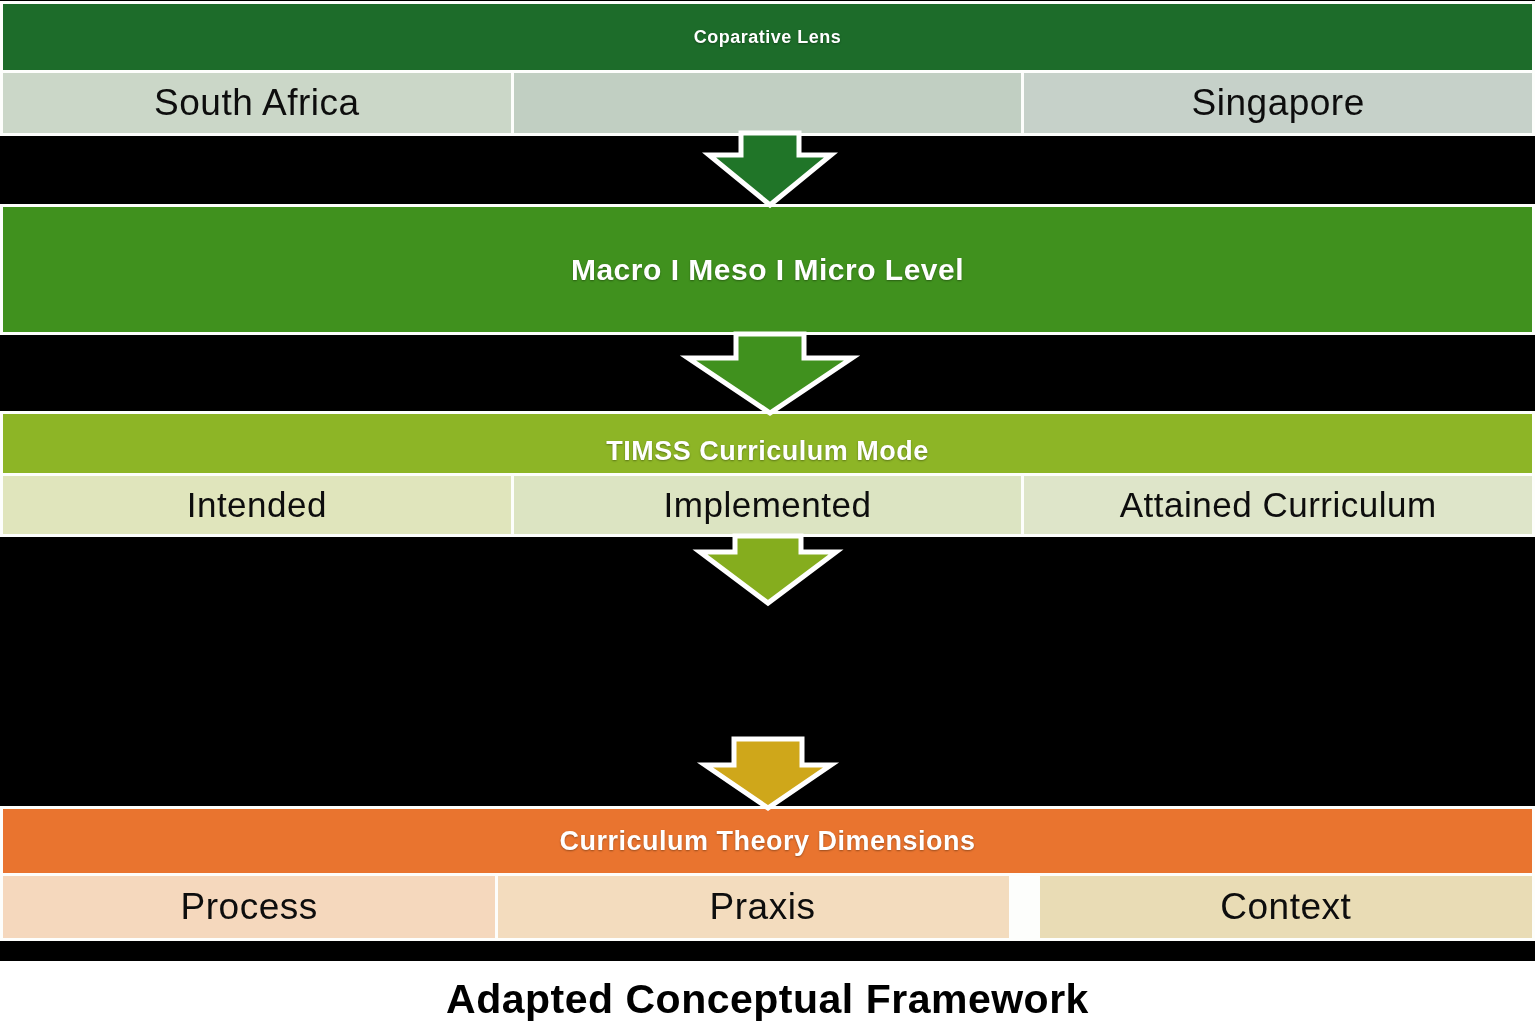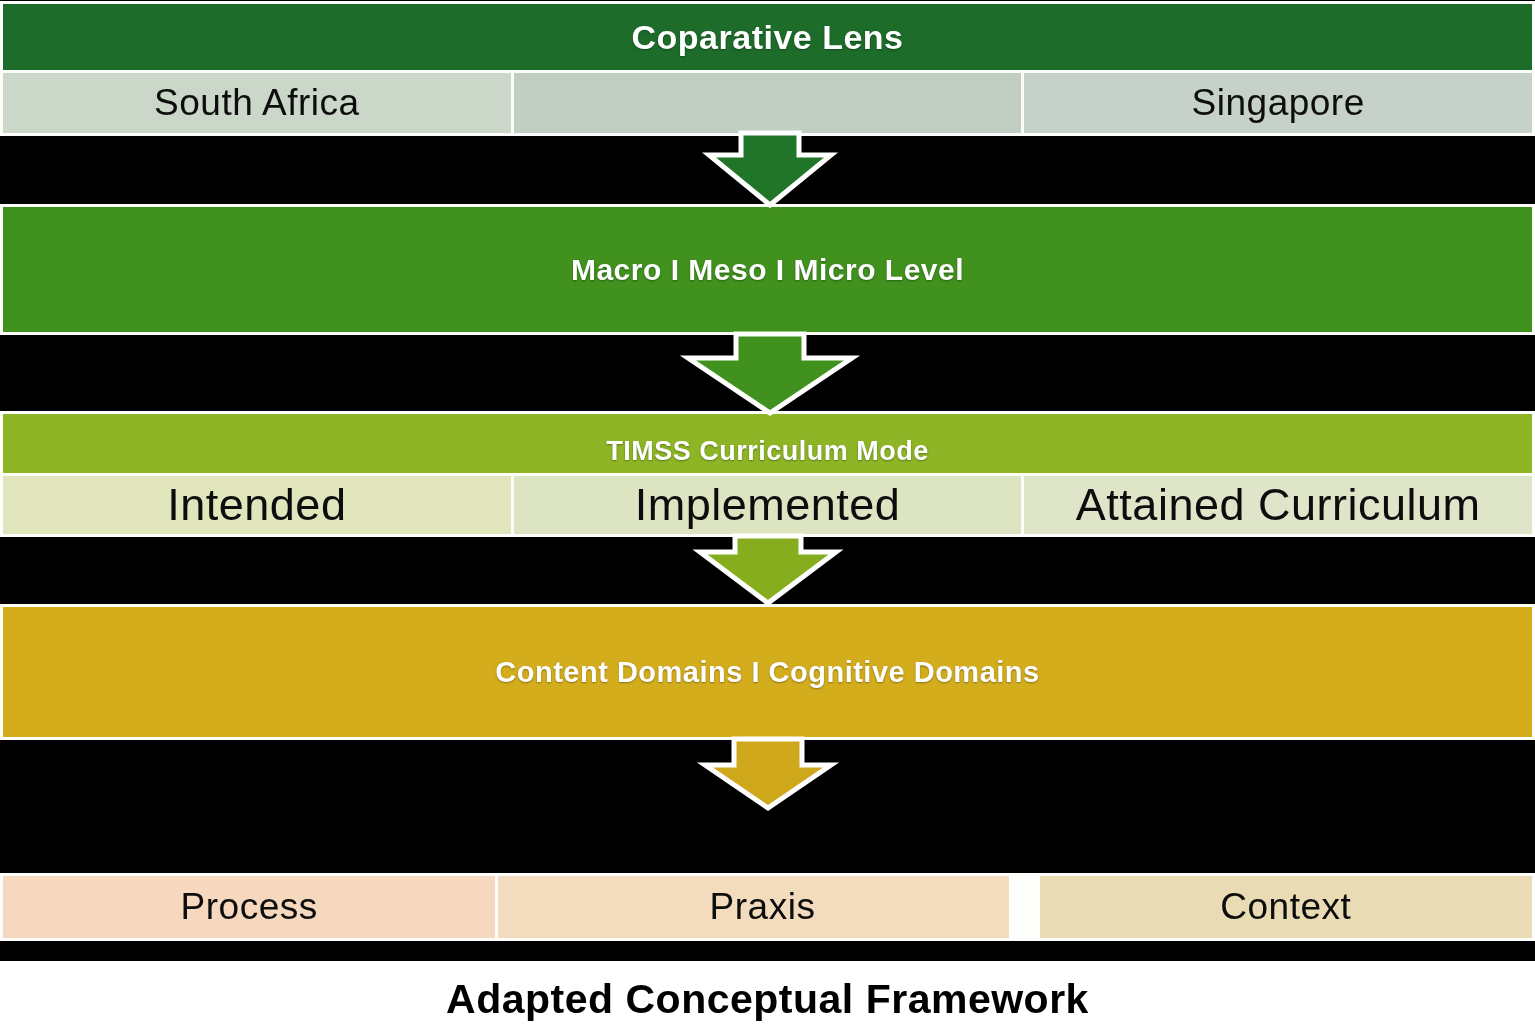"Coparative Lens" #band-comparative .band-label { font-size: 34px -> 18px }
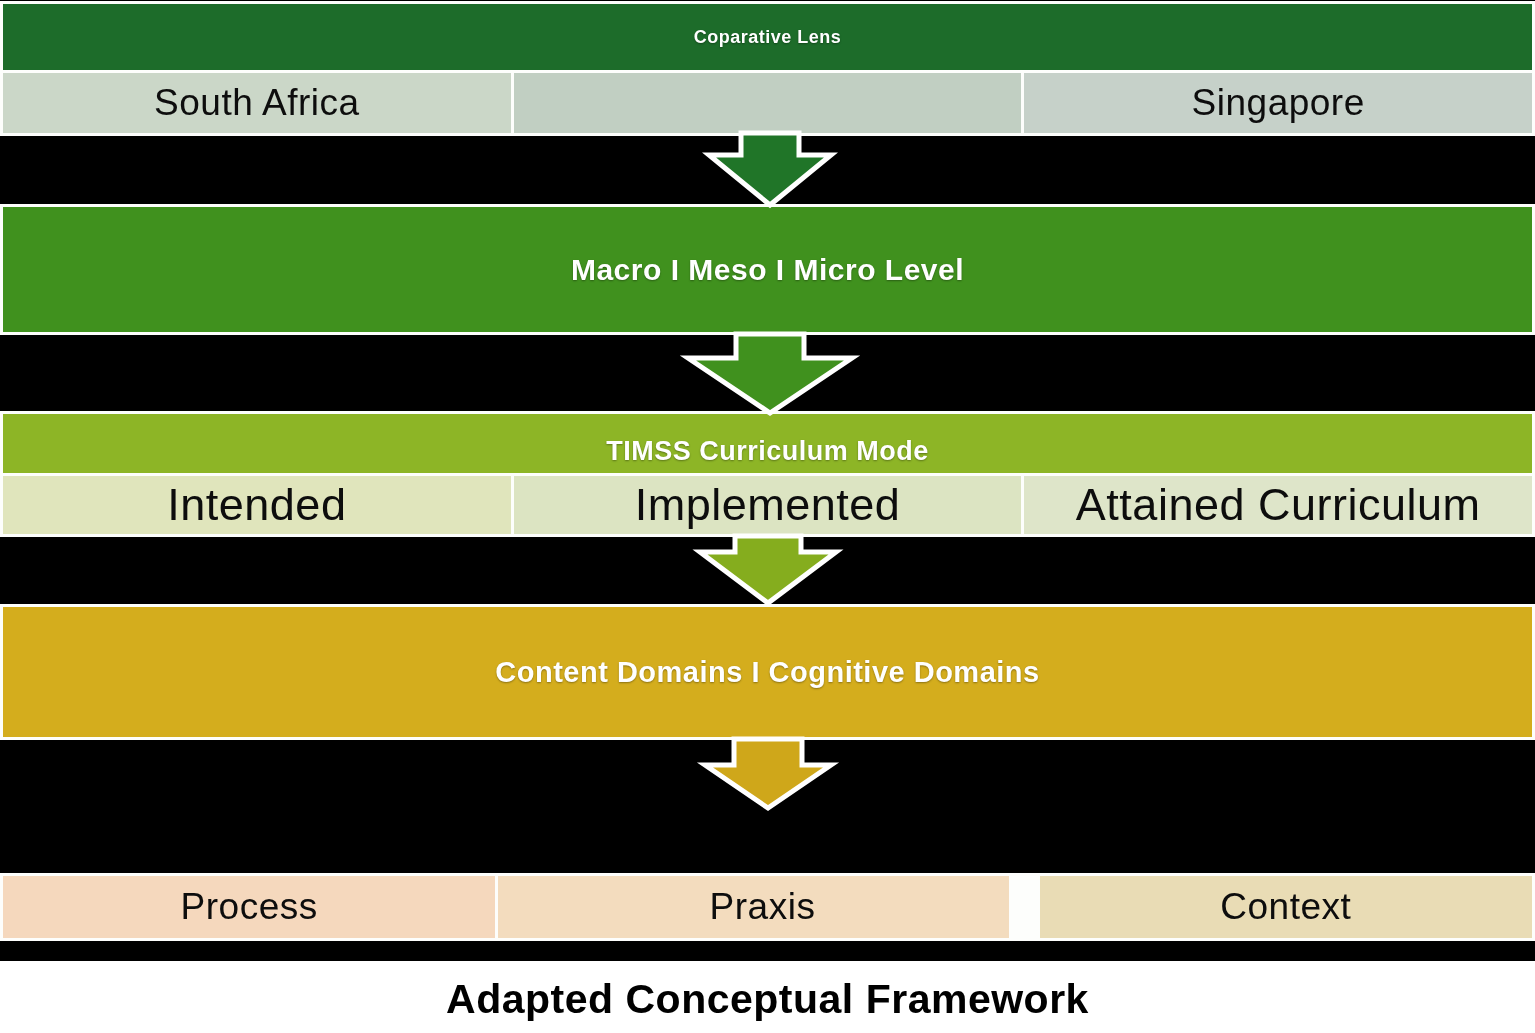"Intended" #row-curricula .cell-label { font-size: 45px -> 35px }
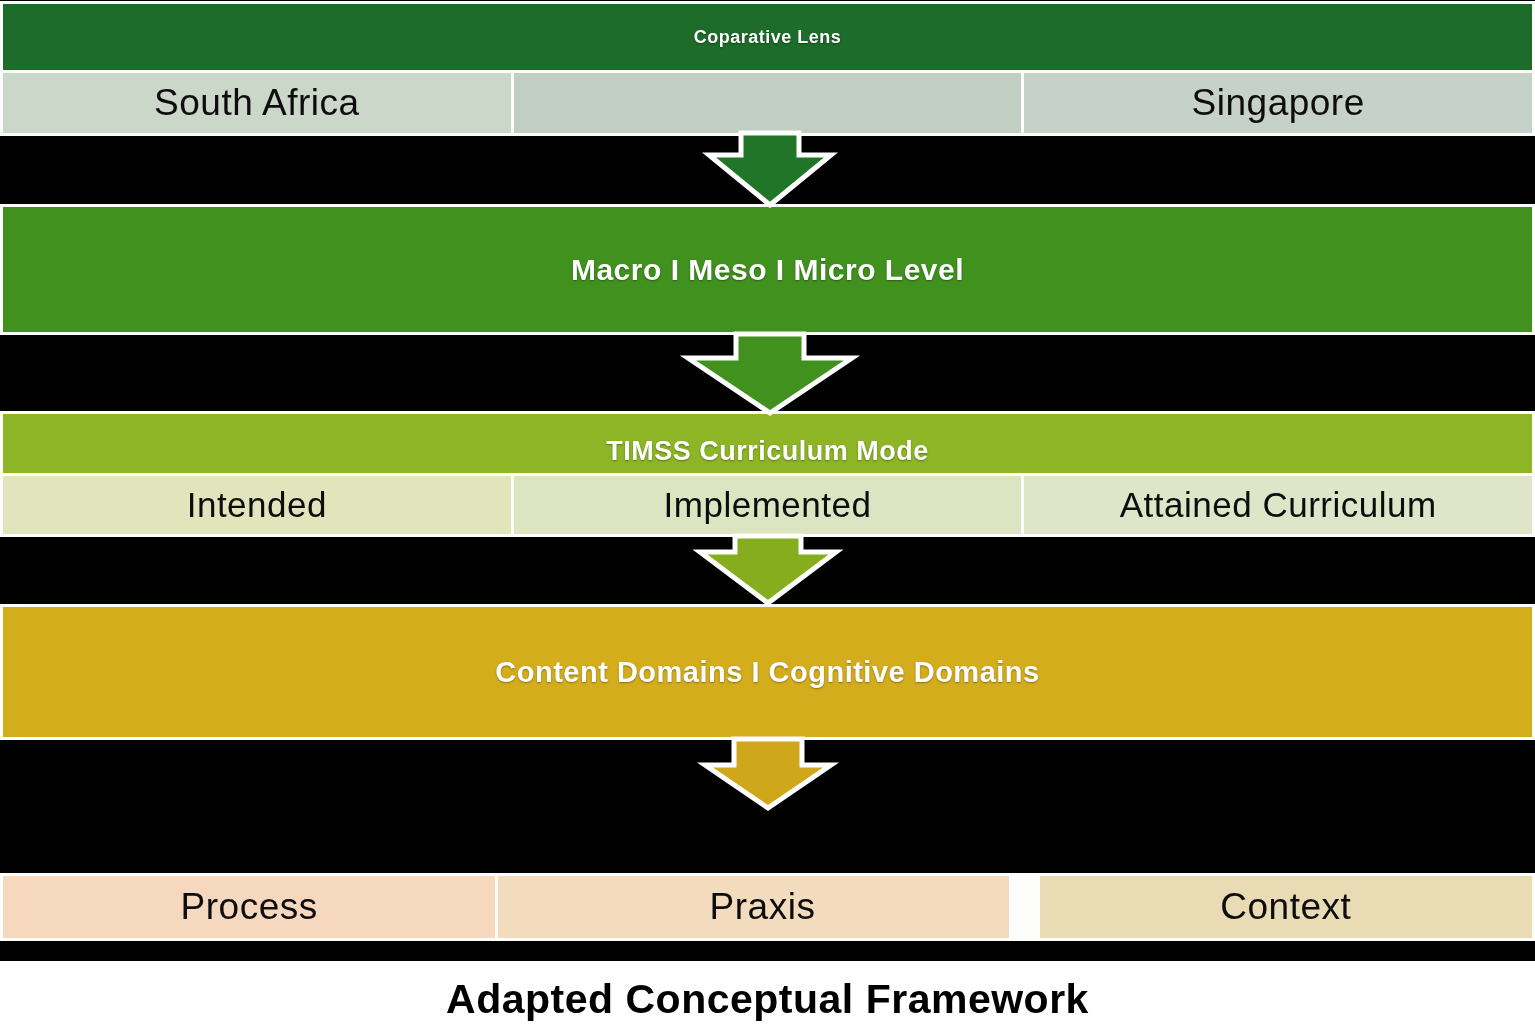"Content Domains I Cognitive Domains" div.band { html: <div> <span>Content Domains I Cognitive Domains</span> </div> -> none }
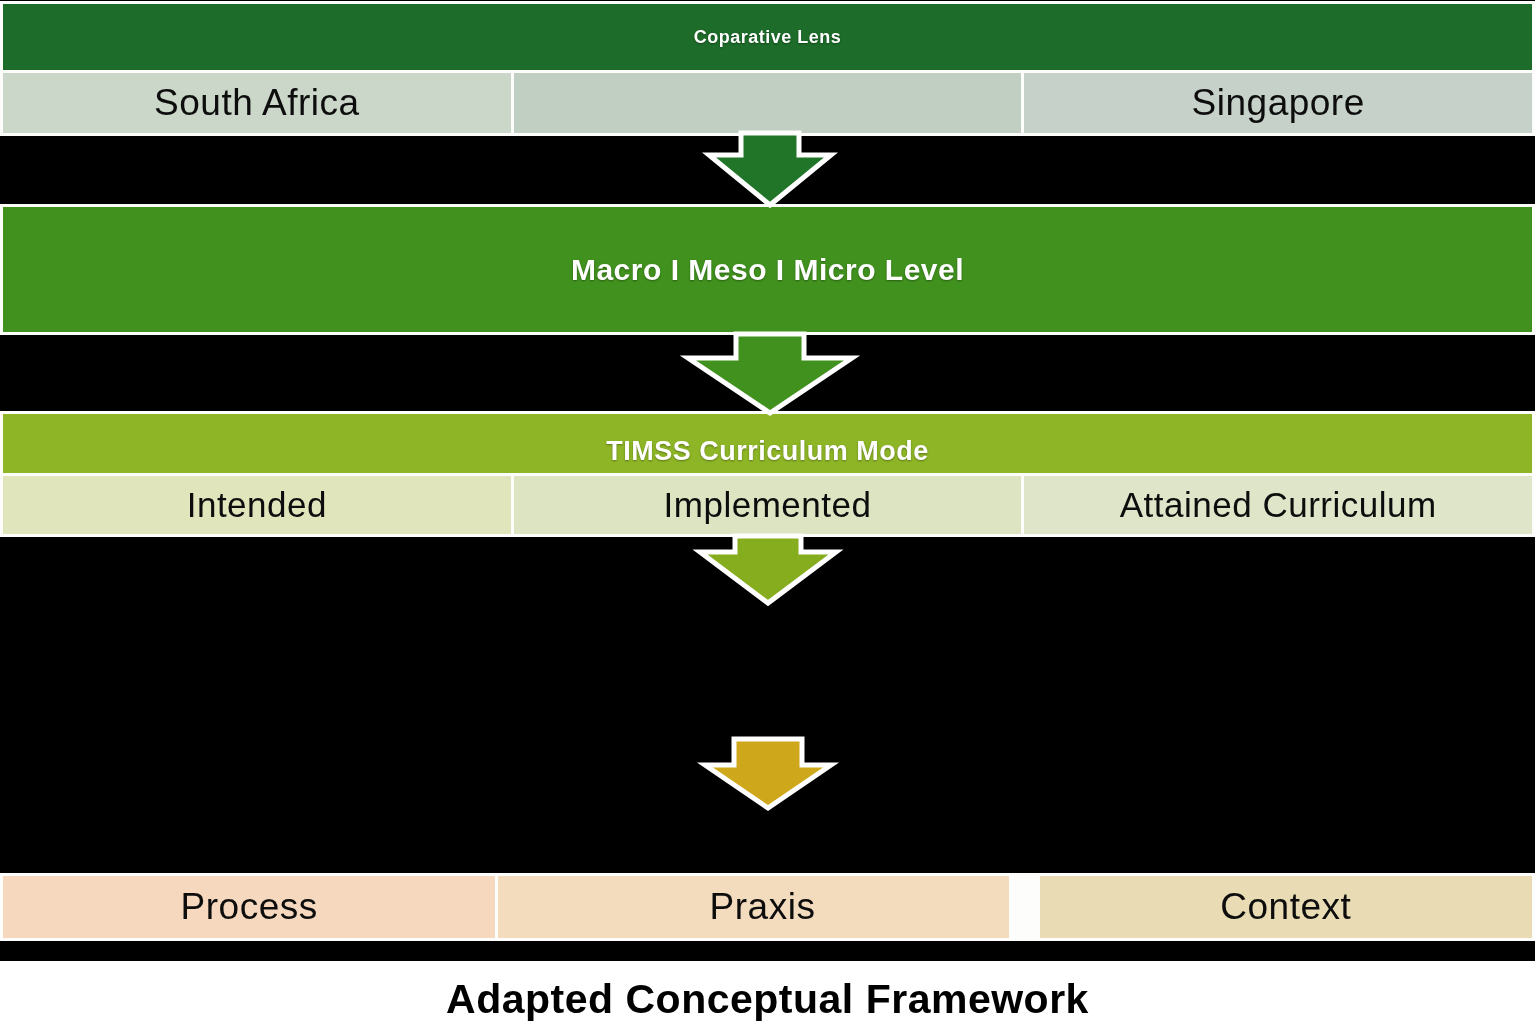"Curriculum Theory Dimensions" div.band { html: none -> <div> <span>Curriculum Theory Dimensions</span> </div> }
